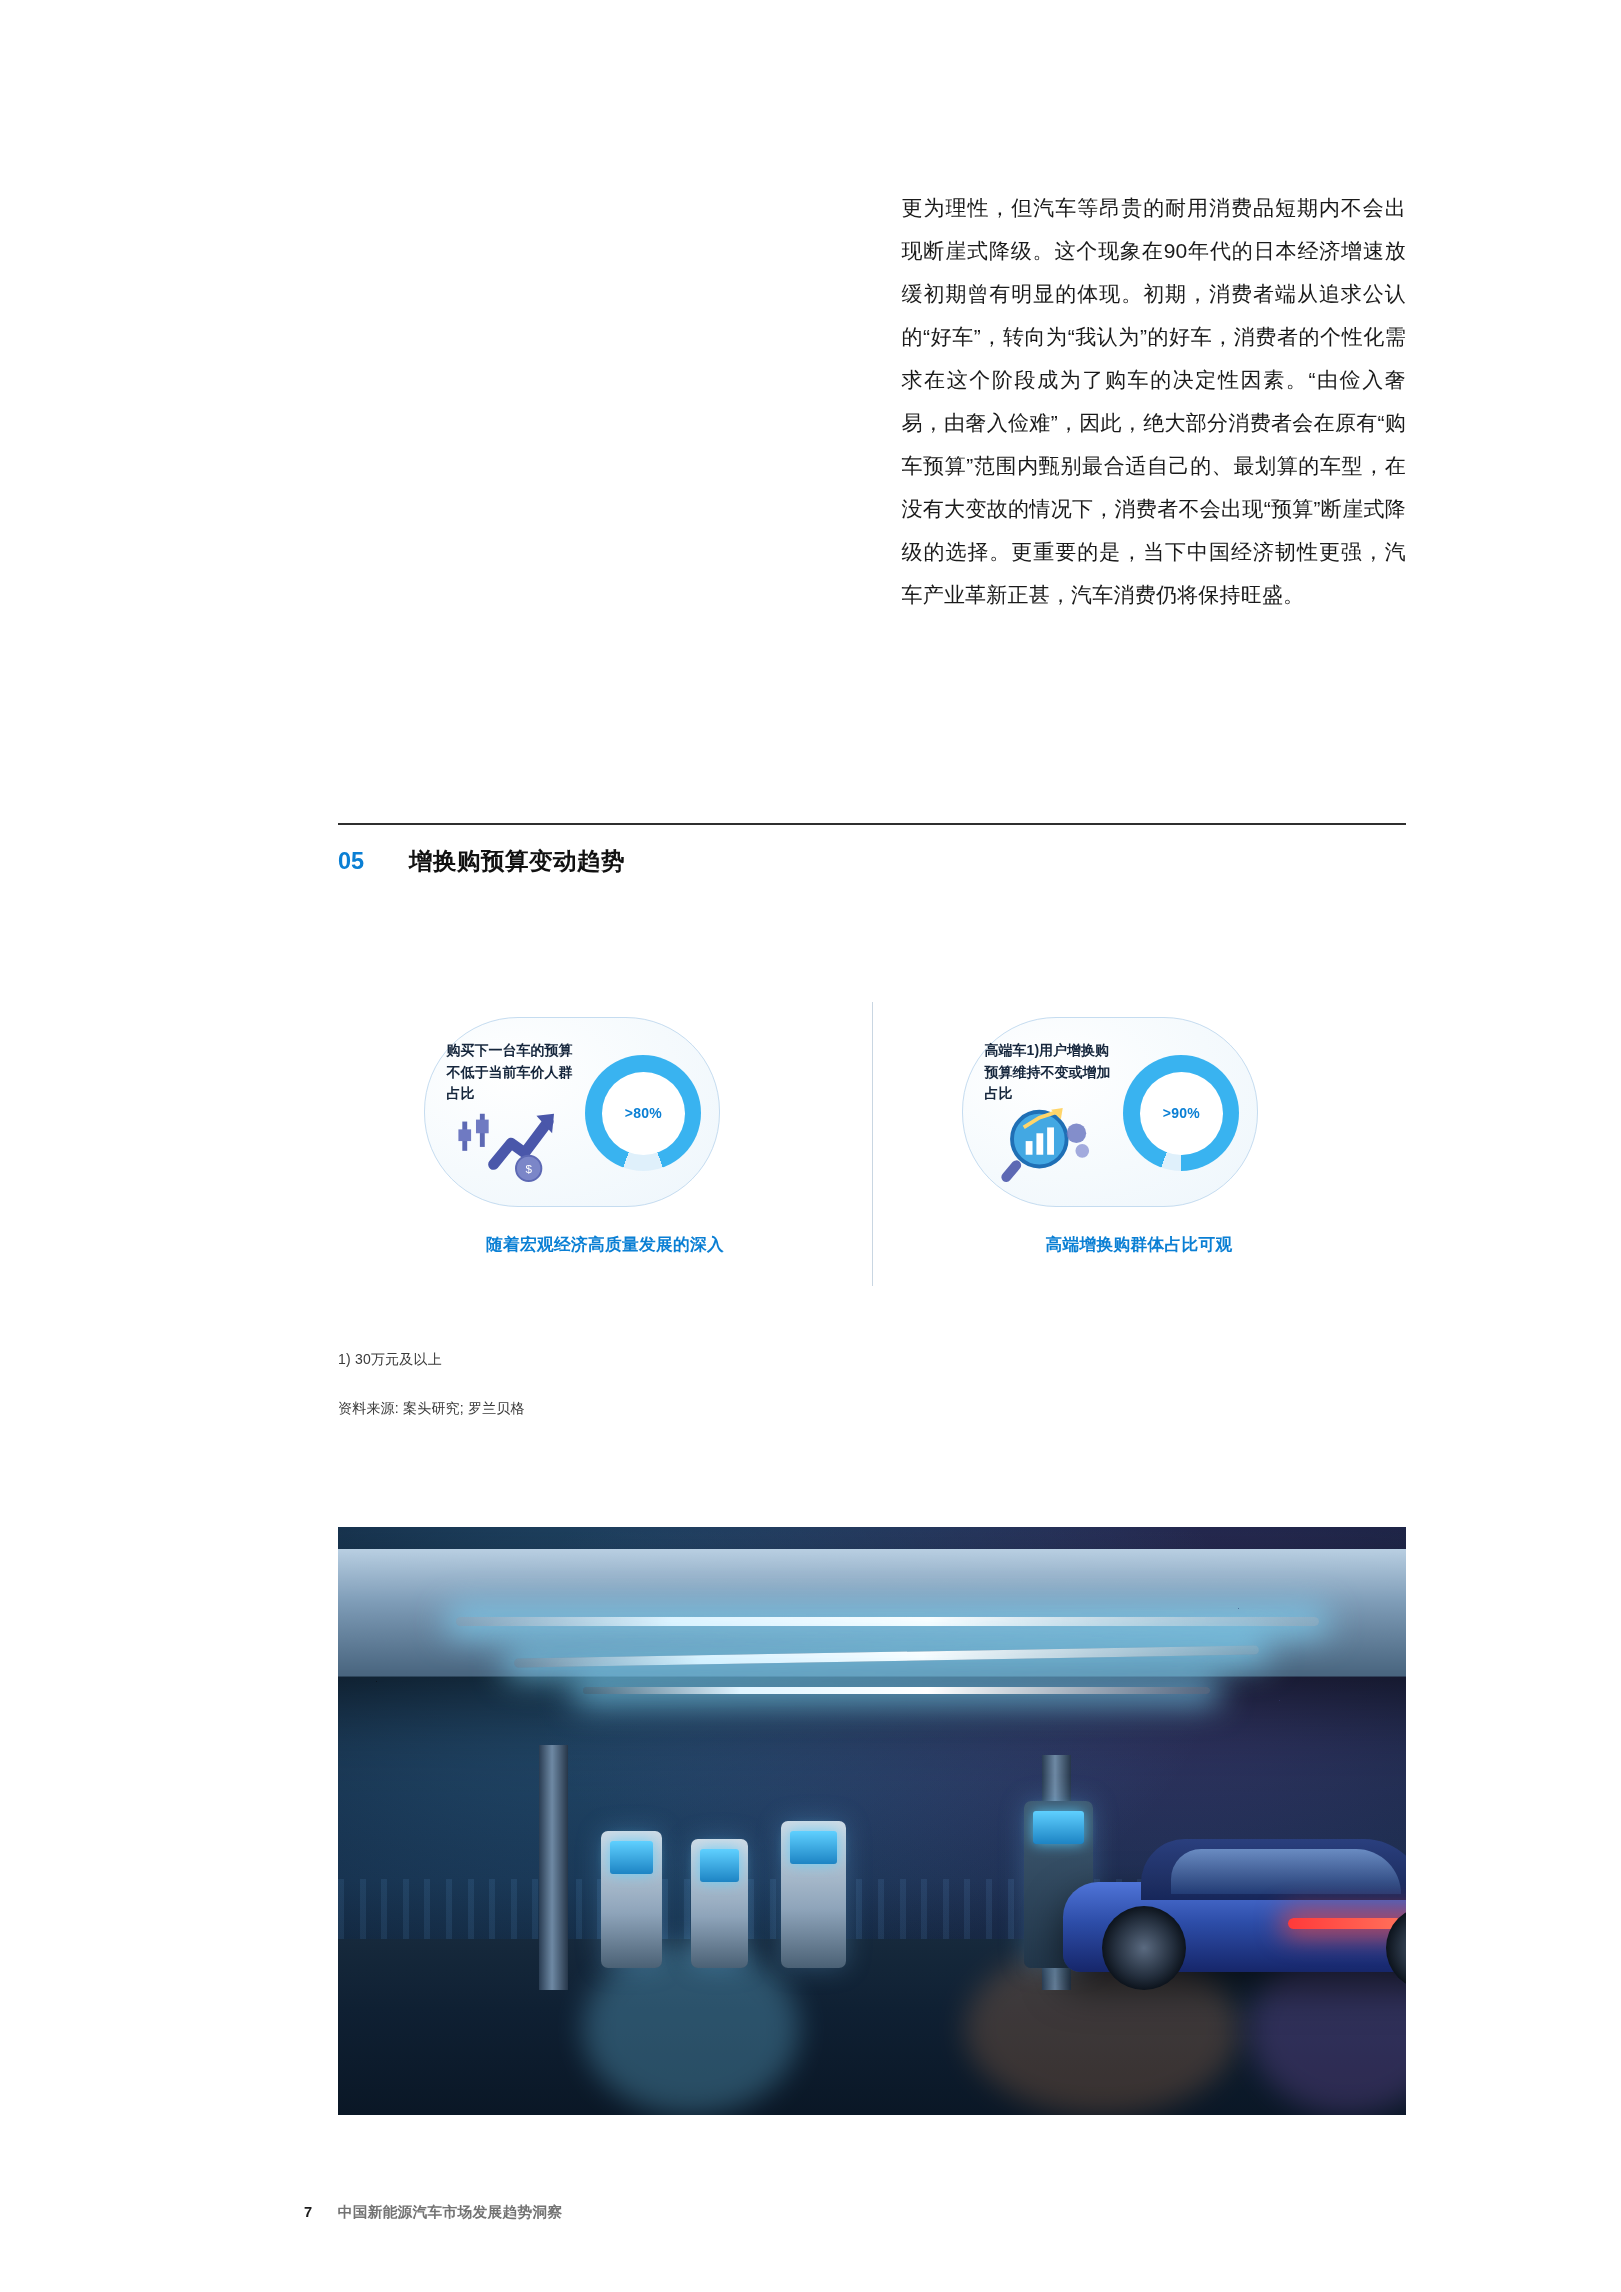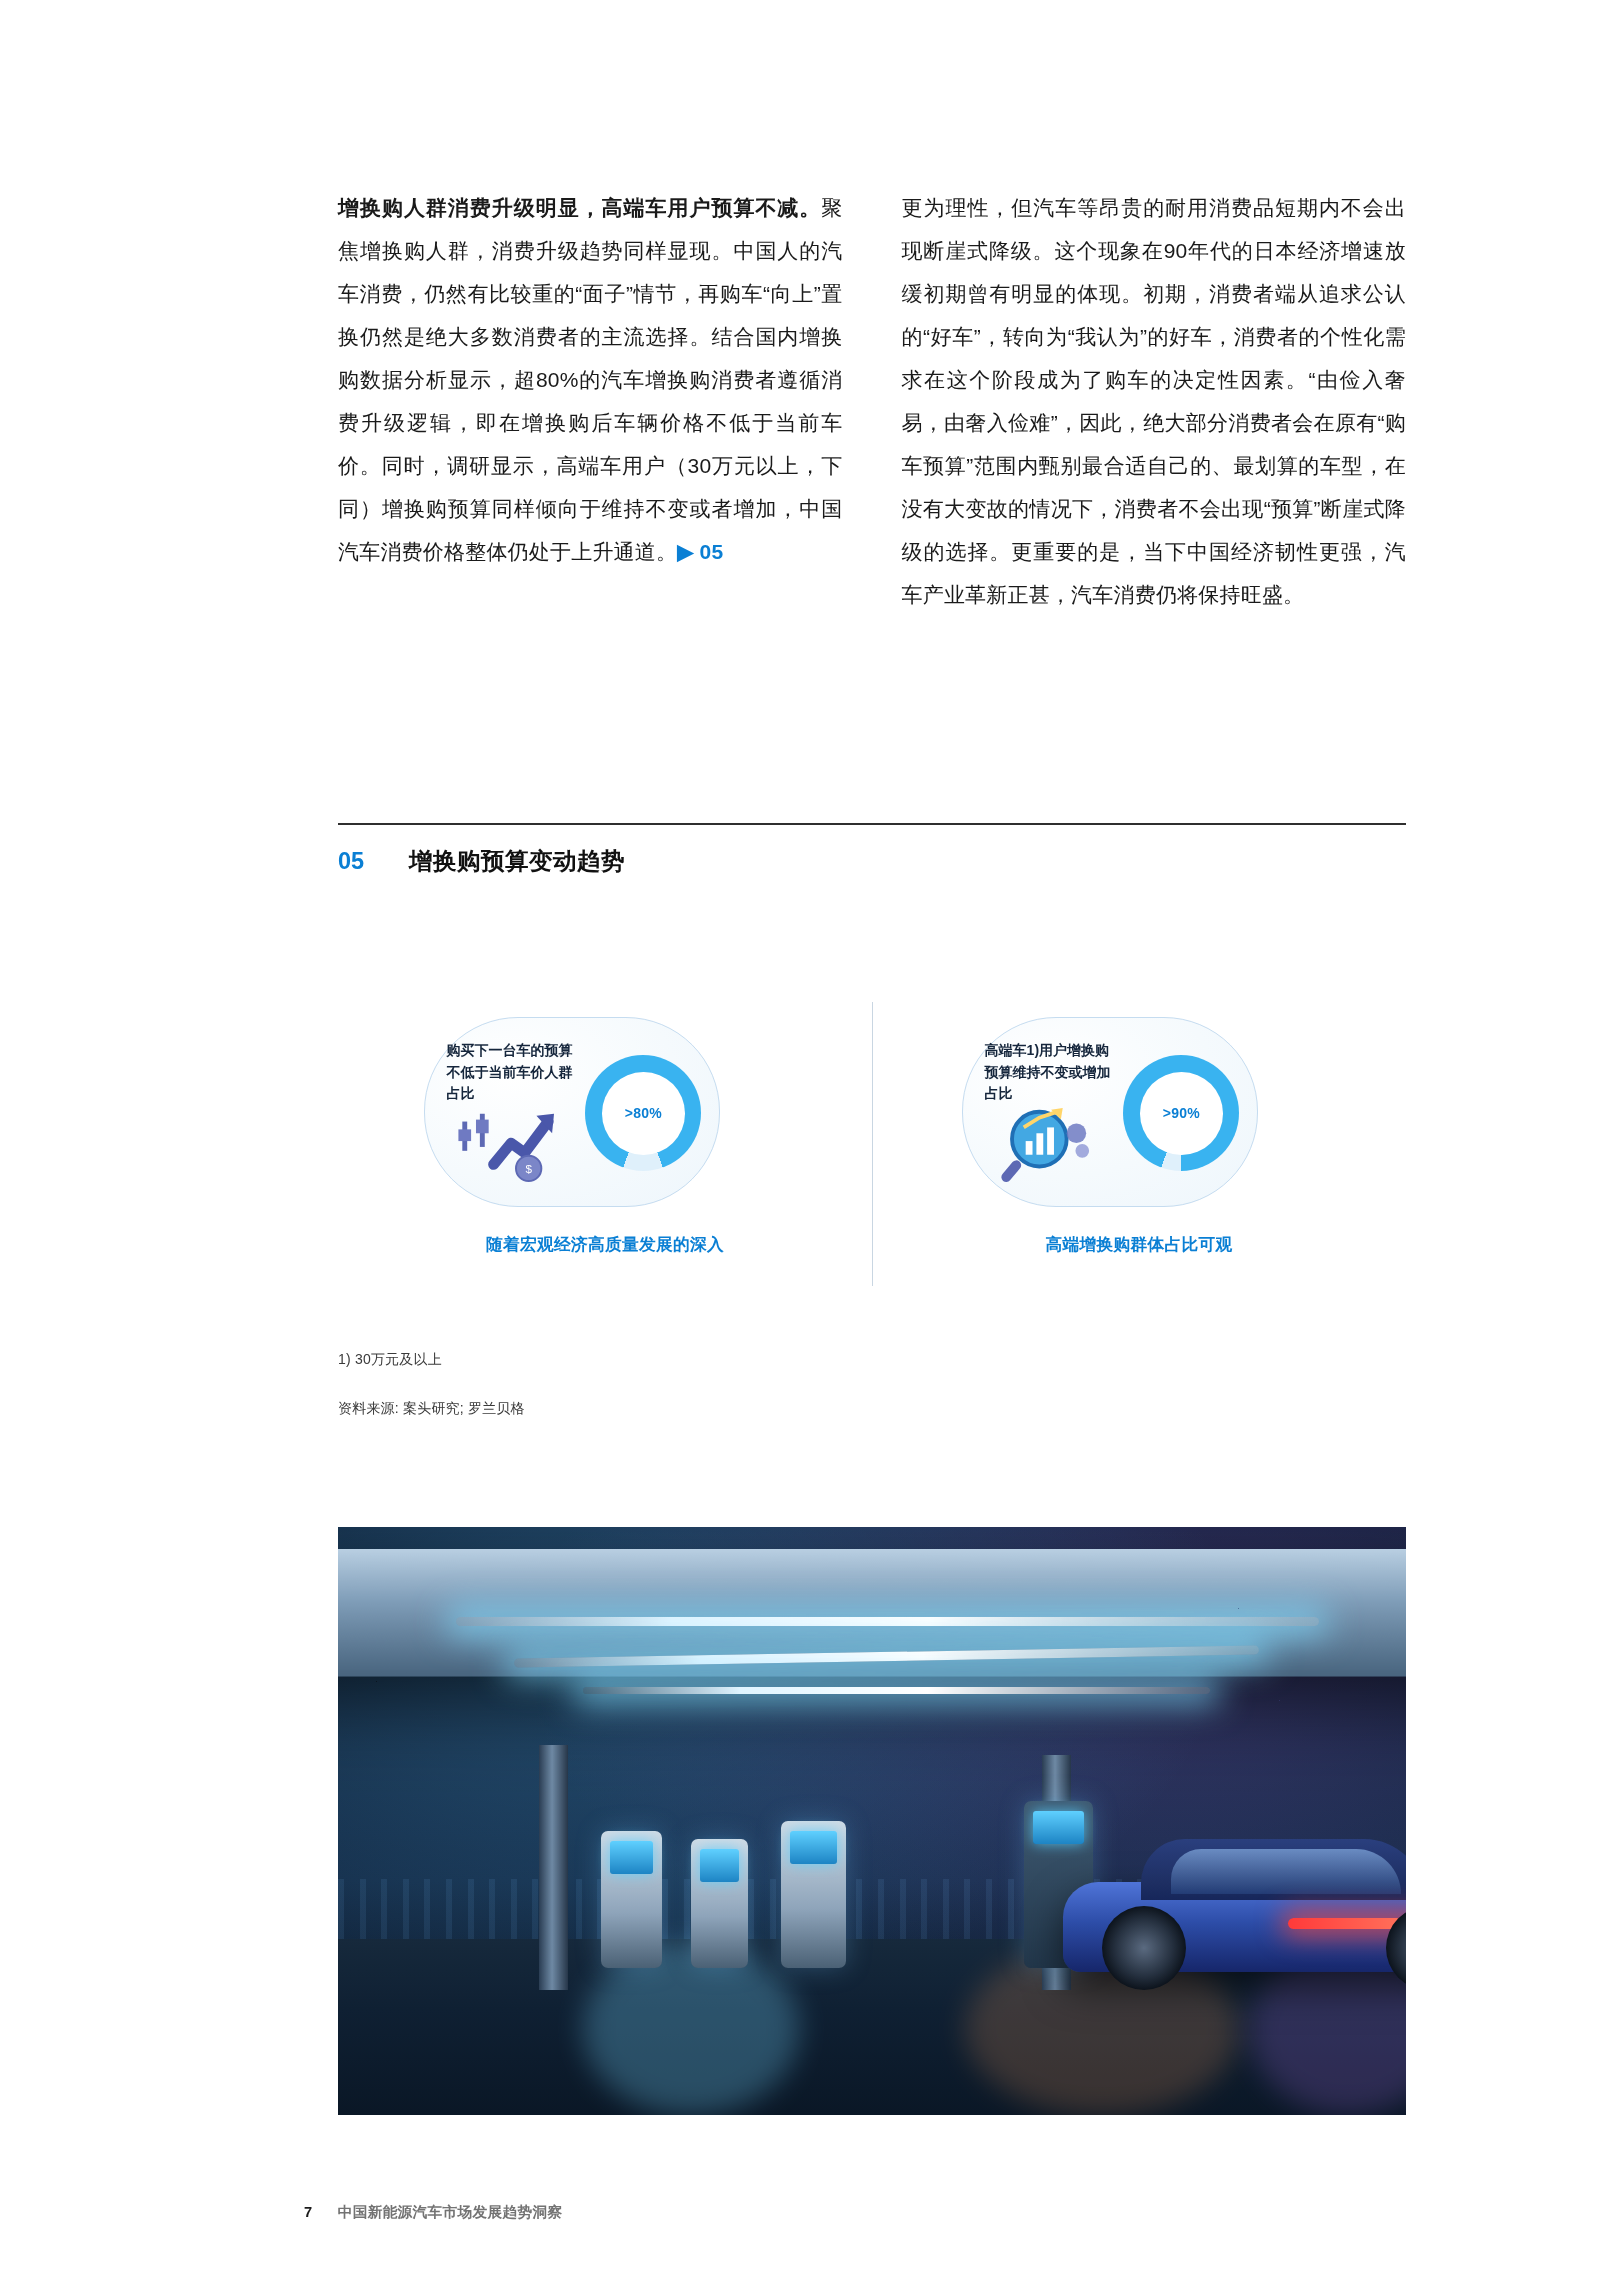"增换购人群消费升级明显，高端车用户预算不减。聚焦增换购人群，消费升级趋势同样显现" p.para { html: <p><b>增换购人群消费升级明显，高端车用户预算不减。</b><span>聚焦增换购人群，消费升级趋势同样显现。中国人的汽车消费，仍然有比较重的“面子”情节，再购车“向上”置换仍然是绝大多数消费者的主流选择。结合国内增换购数据分析显示，超80%的汽车增换购消费者遵循消费升级逻辑，即在增换购后车辆价格不低于当前车价。同时，调研显示，高端车用户（30万元以上，下同）增换购预算同样倾向于维持不变或者增加，中国汽车消费价格整体仍处于上升通道。</span><span>▶ 05</span></p> -> none }
